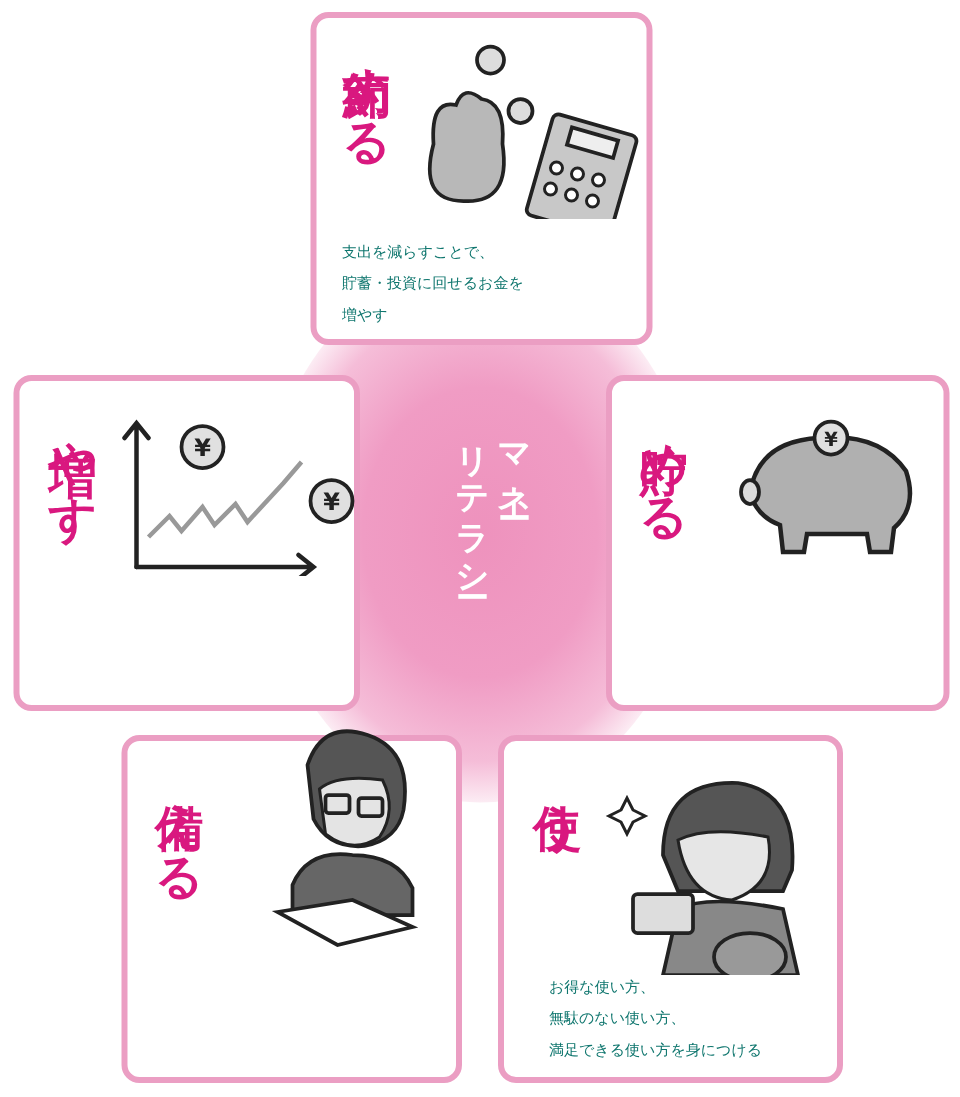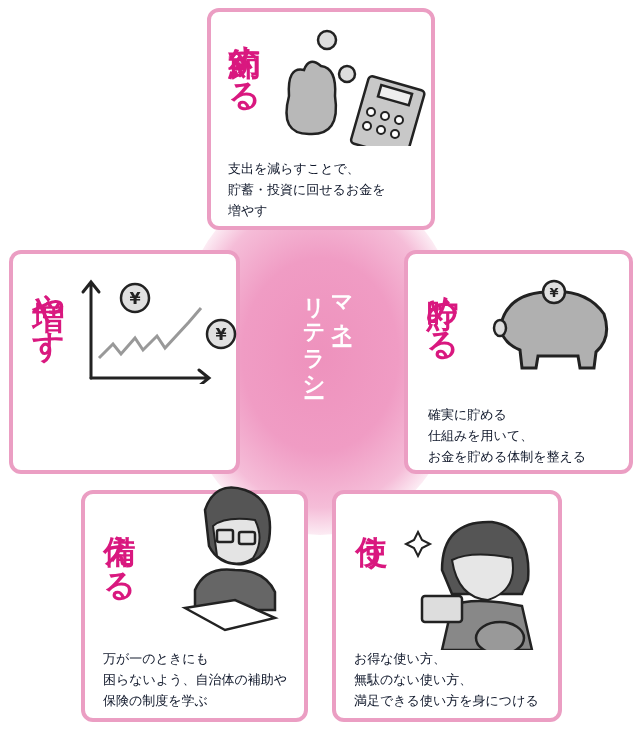"支出を減らすことで、" .card .desc { color: #0f172a -> #0f766e; font-size: 13px -> 10px }
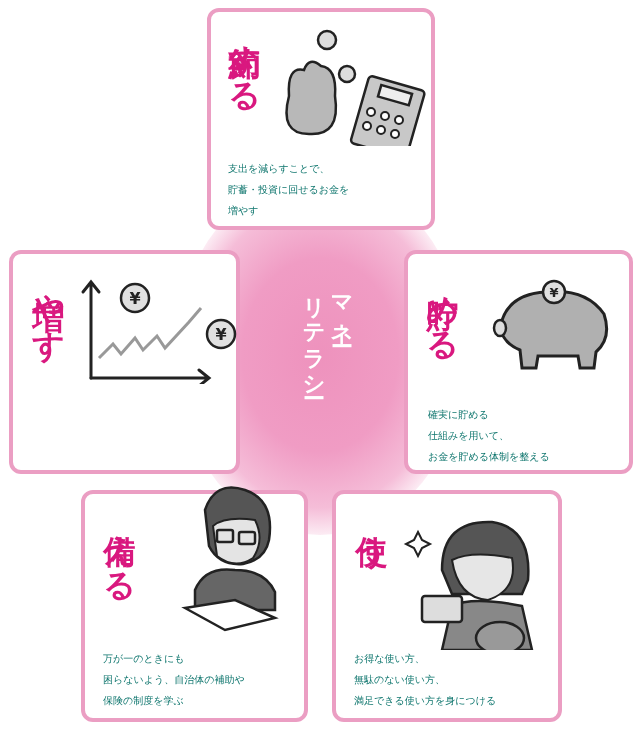"確実に貯める" div.desc { html: <div>確実に貯める 仕組みを用いて、 お金を貯める体制を整える</div> -> none }
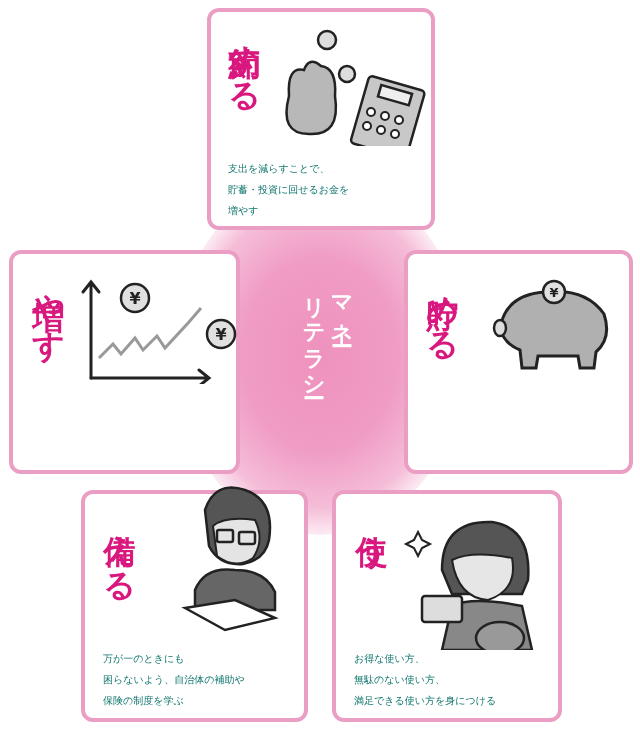"万が一のときにも" div.desc { html: <div>万が一のときにも 困らないよう、自治体の補助や 保険の制度を学ぶ</div> -> none }
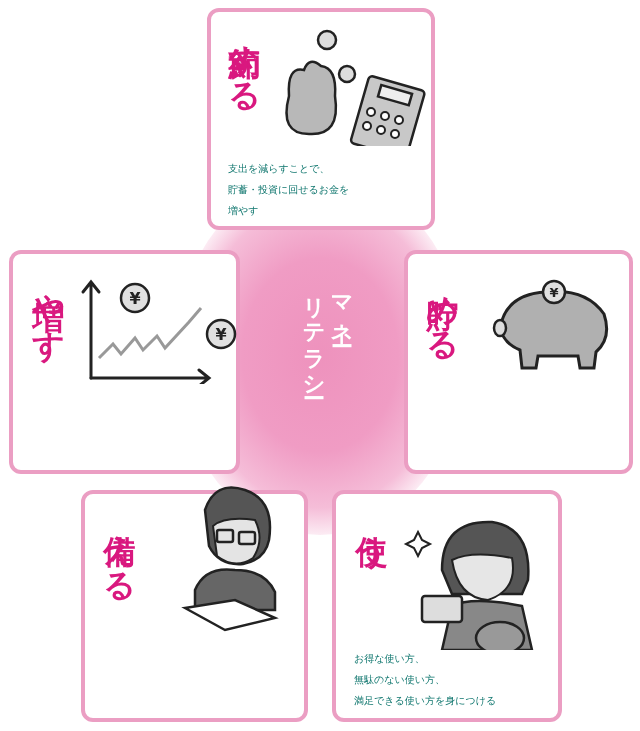"お得な使い方、" div.desc { left: 18px -> 30px }
